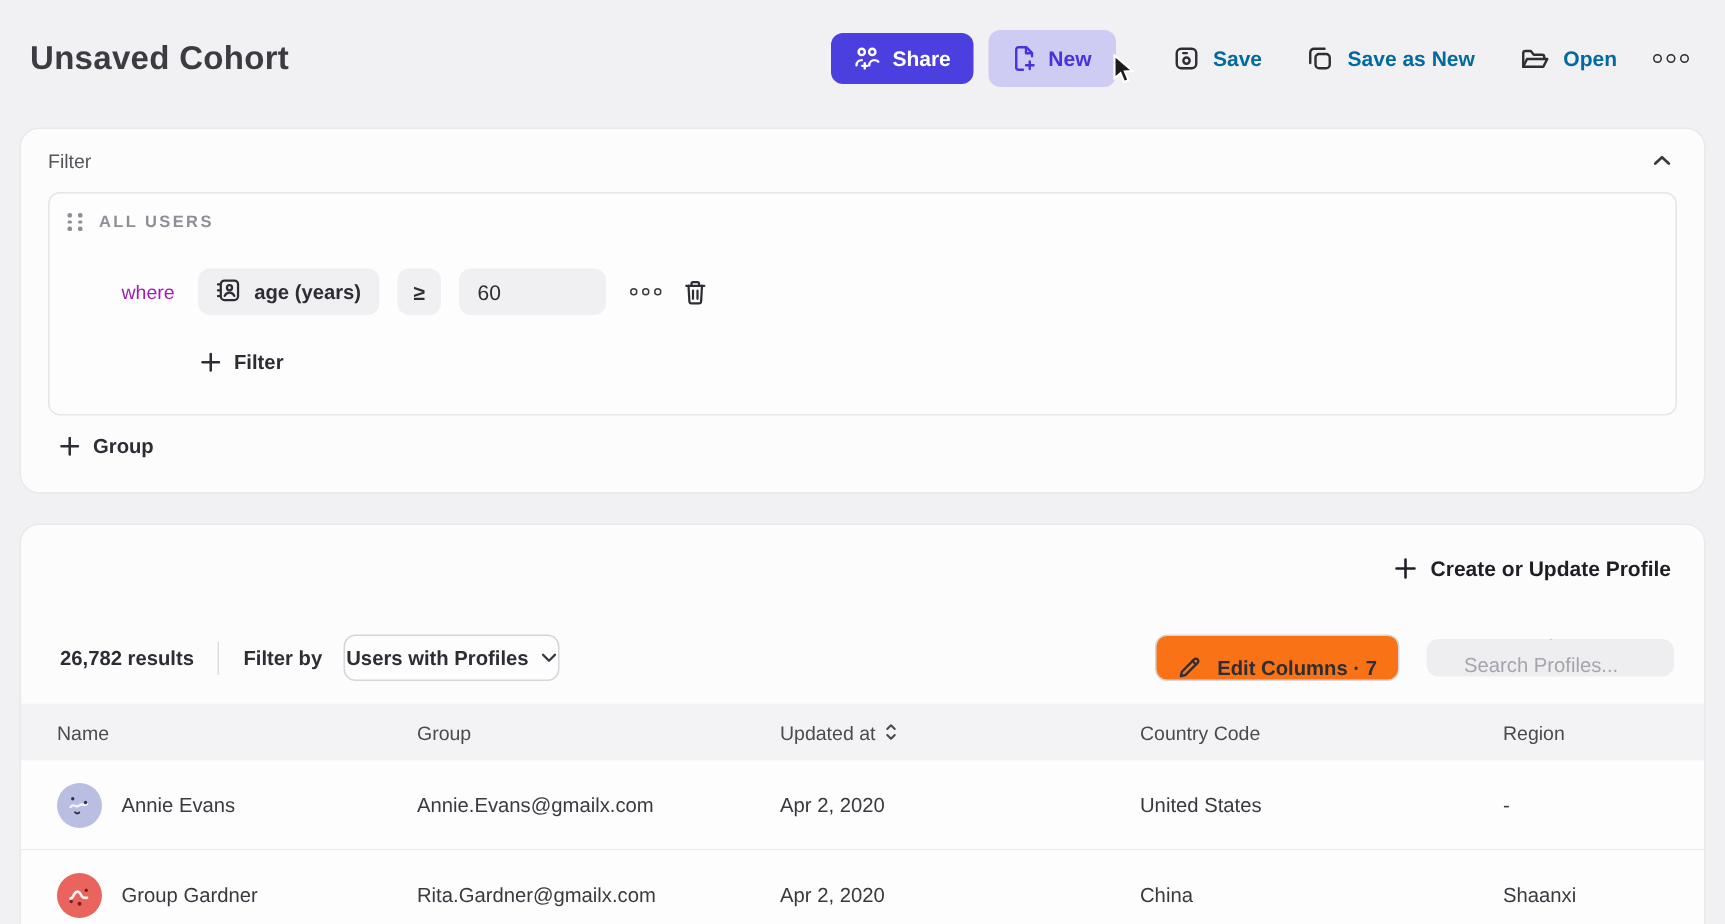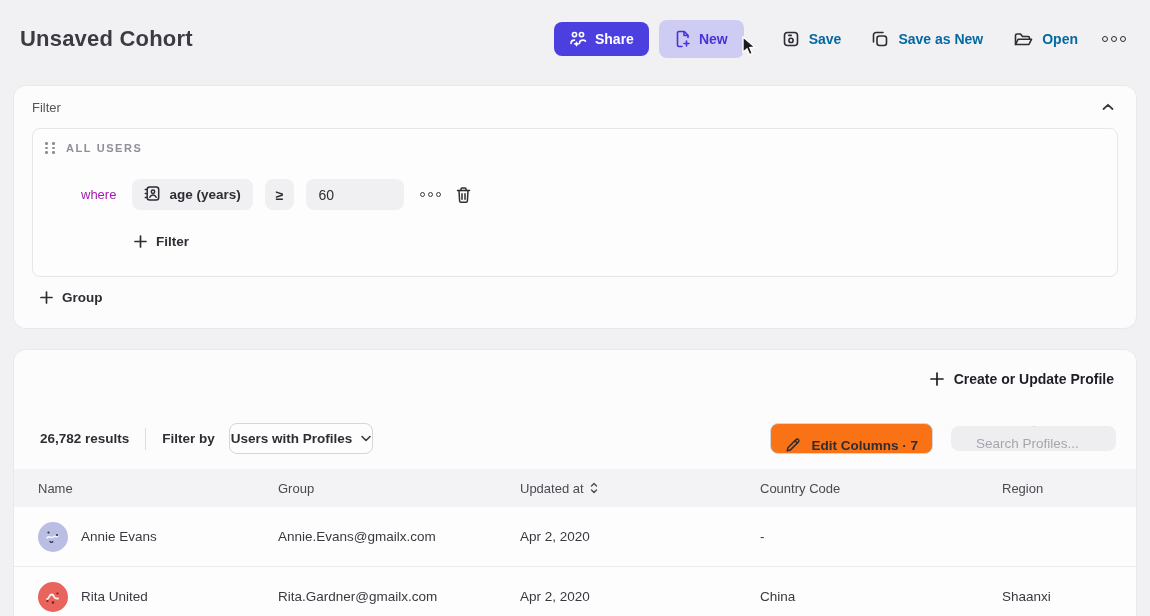"United States" span { html: none -> <span>United States</span> }
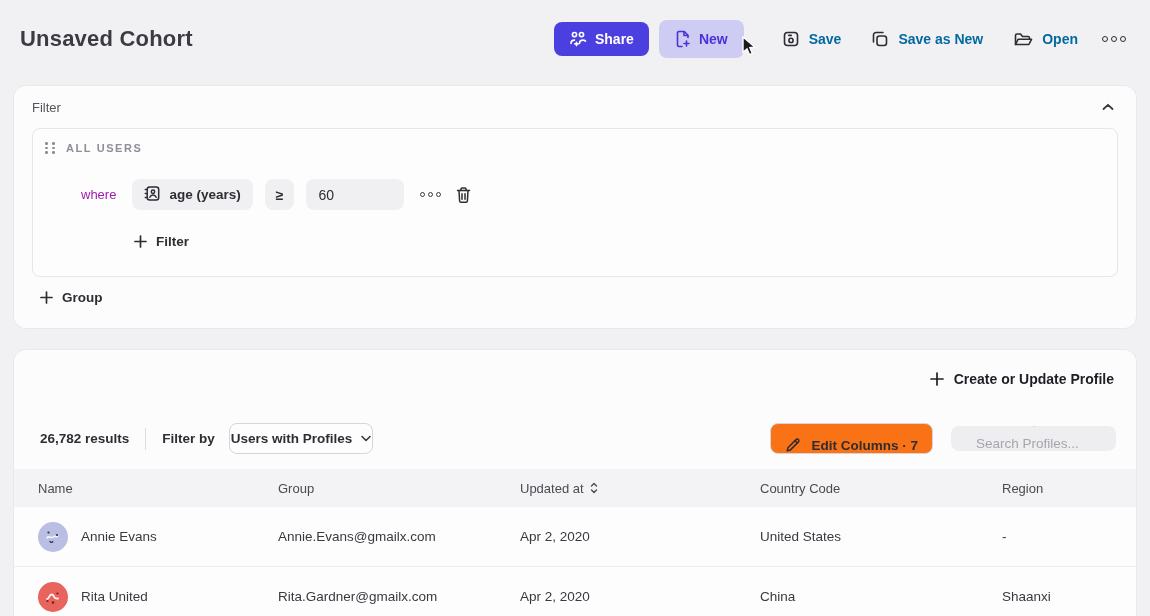"Rita United" span { text: Rita United -> Group Gardner }
